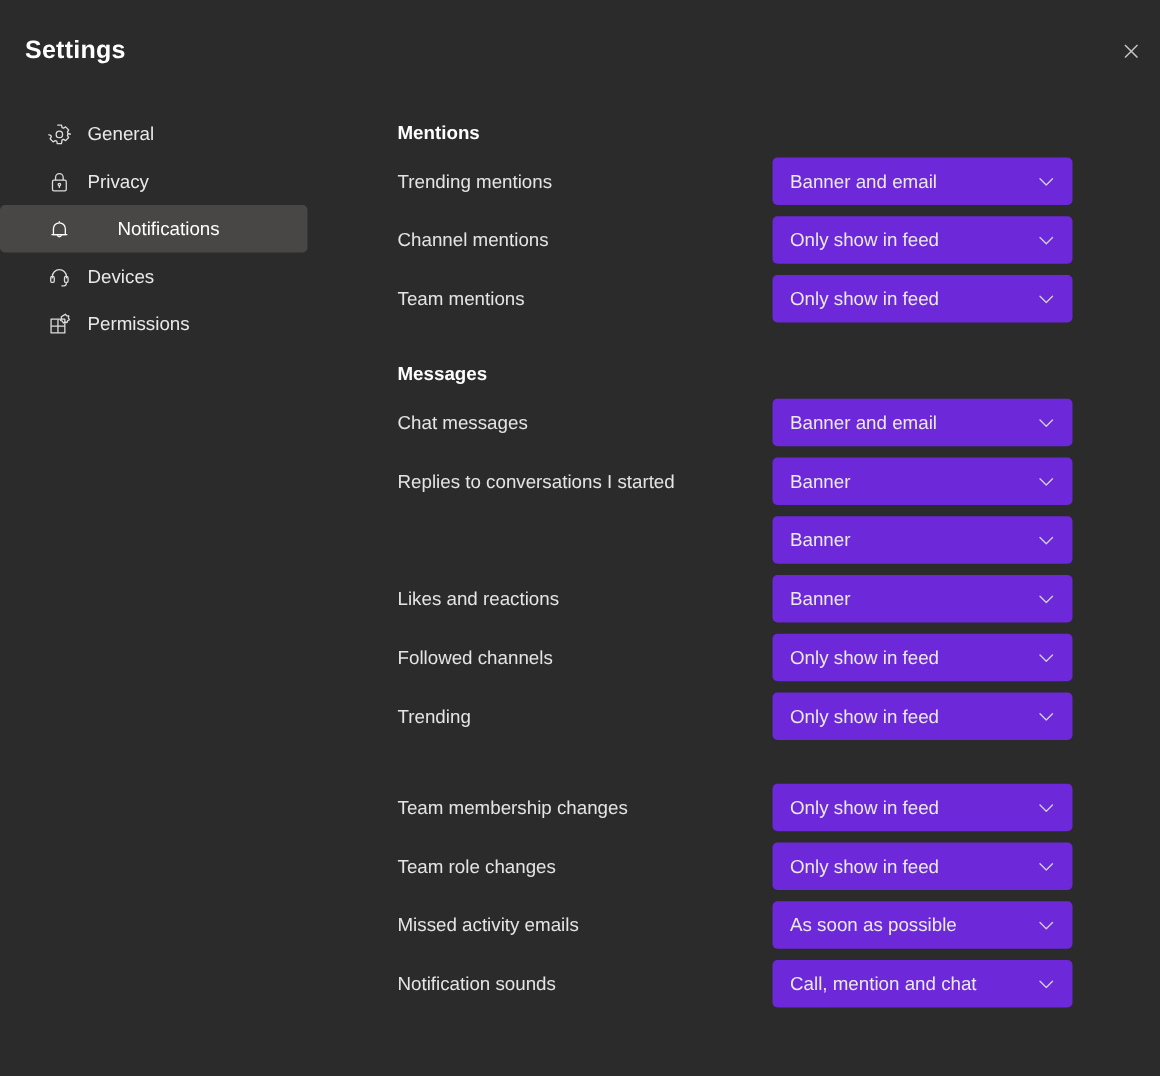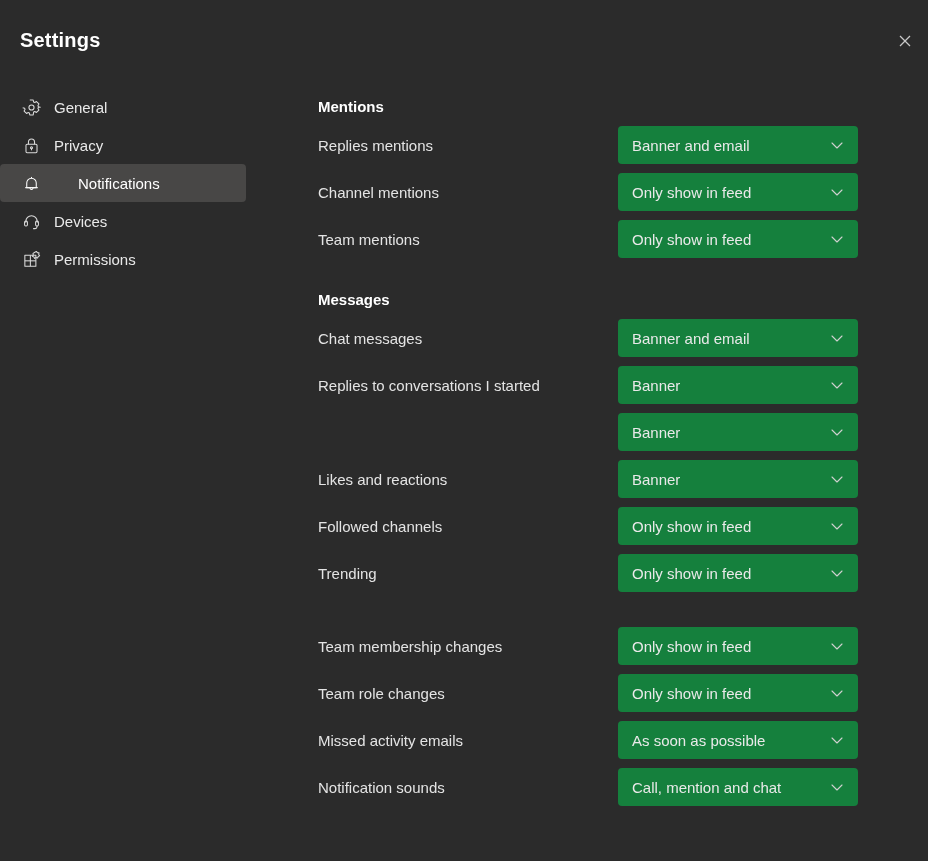"General" .nav-item { padding-left: none -> 16px }
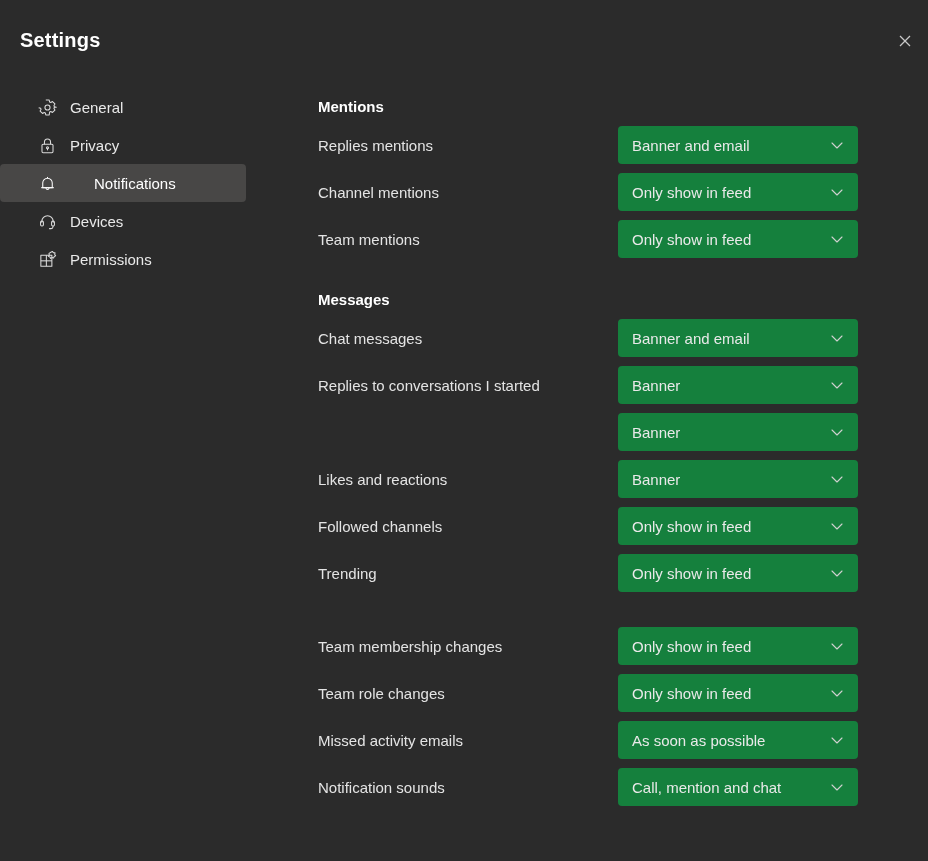"Replies mentions" span.setting-label { text: Replies -> Trending }
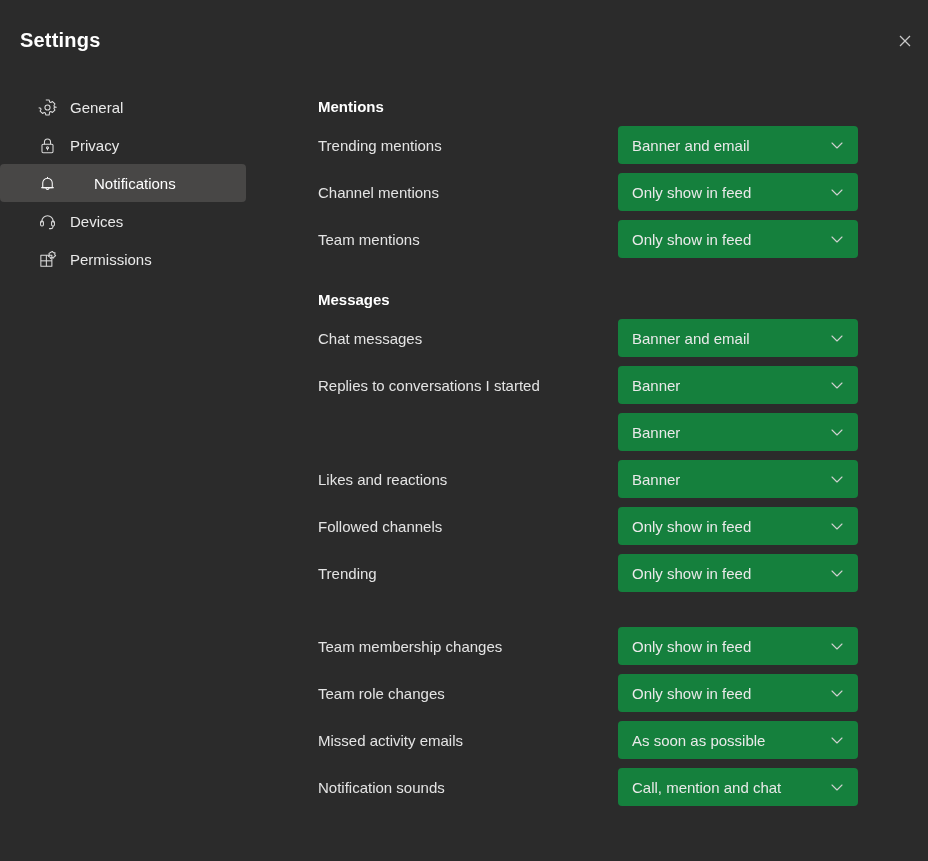"Banner and email" .dropdown { background: #15803d -> #6d28d9 }
